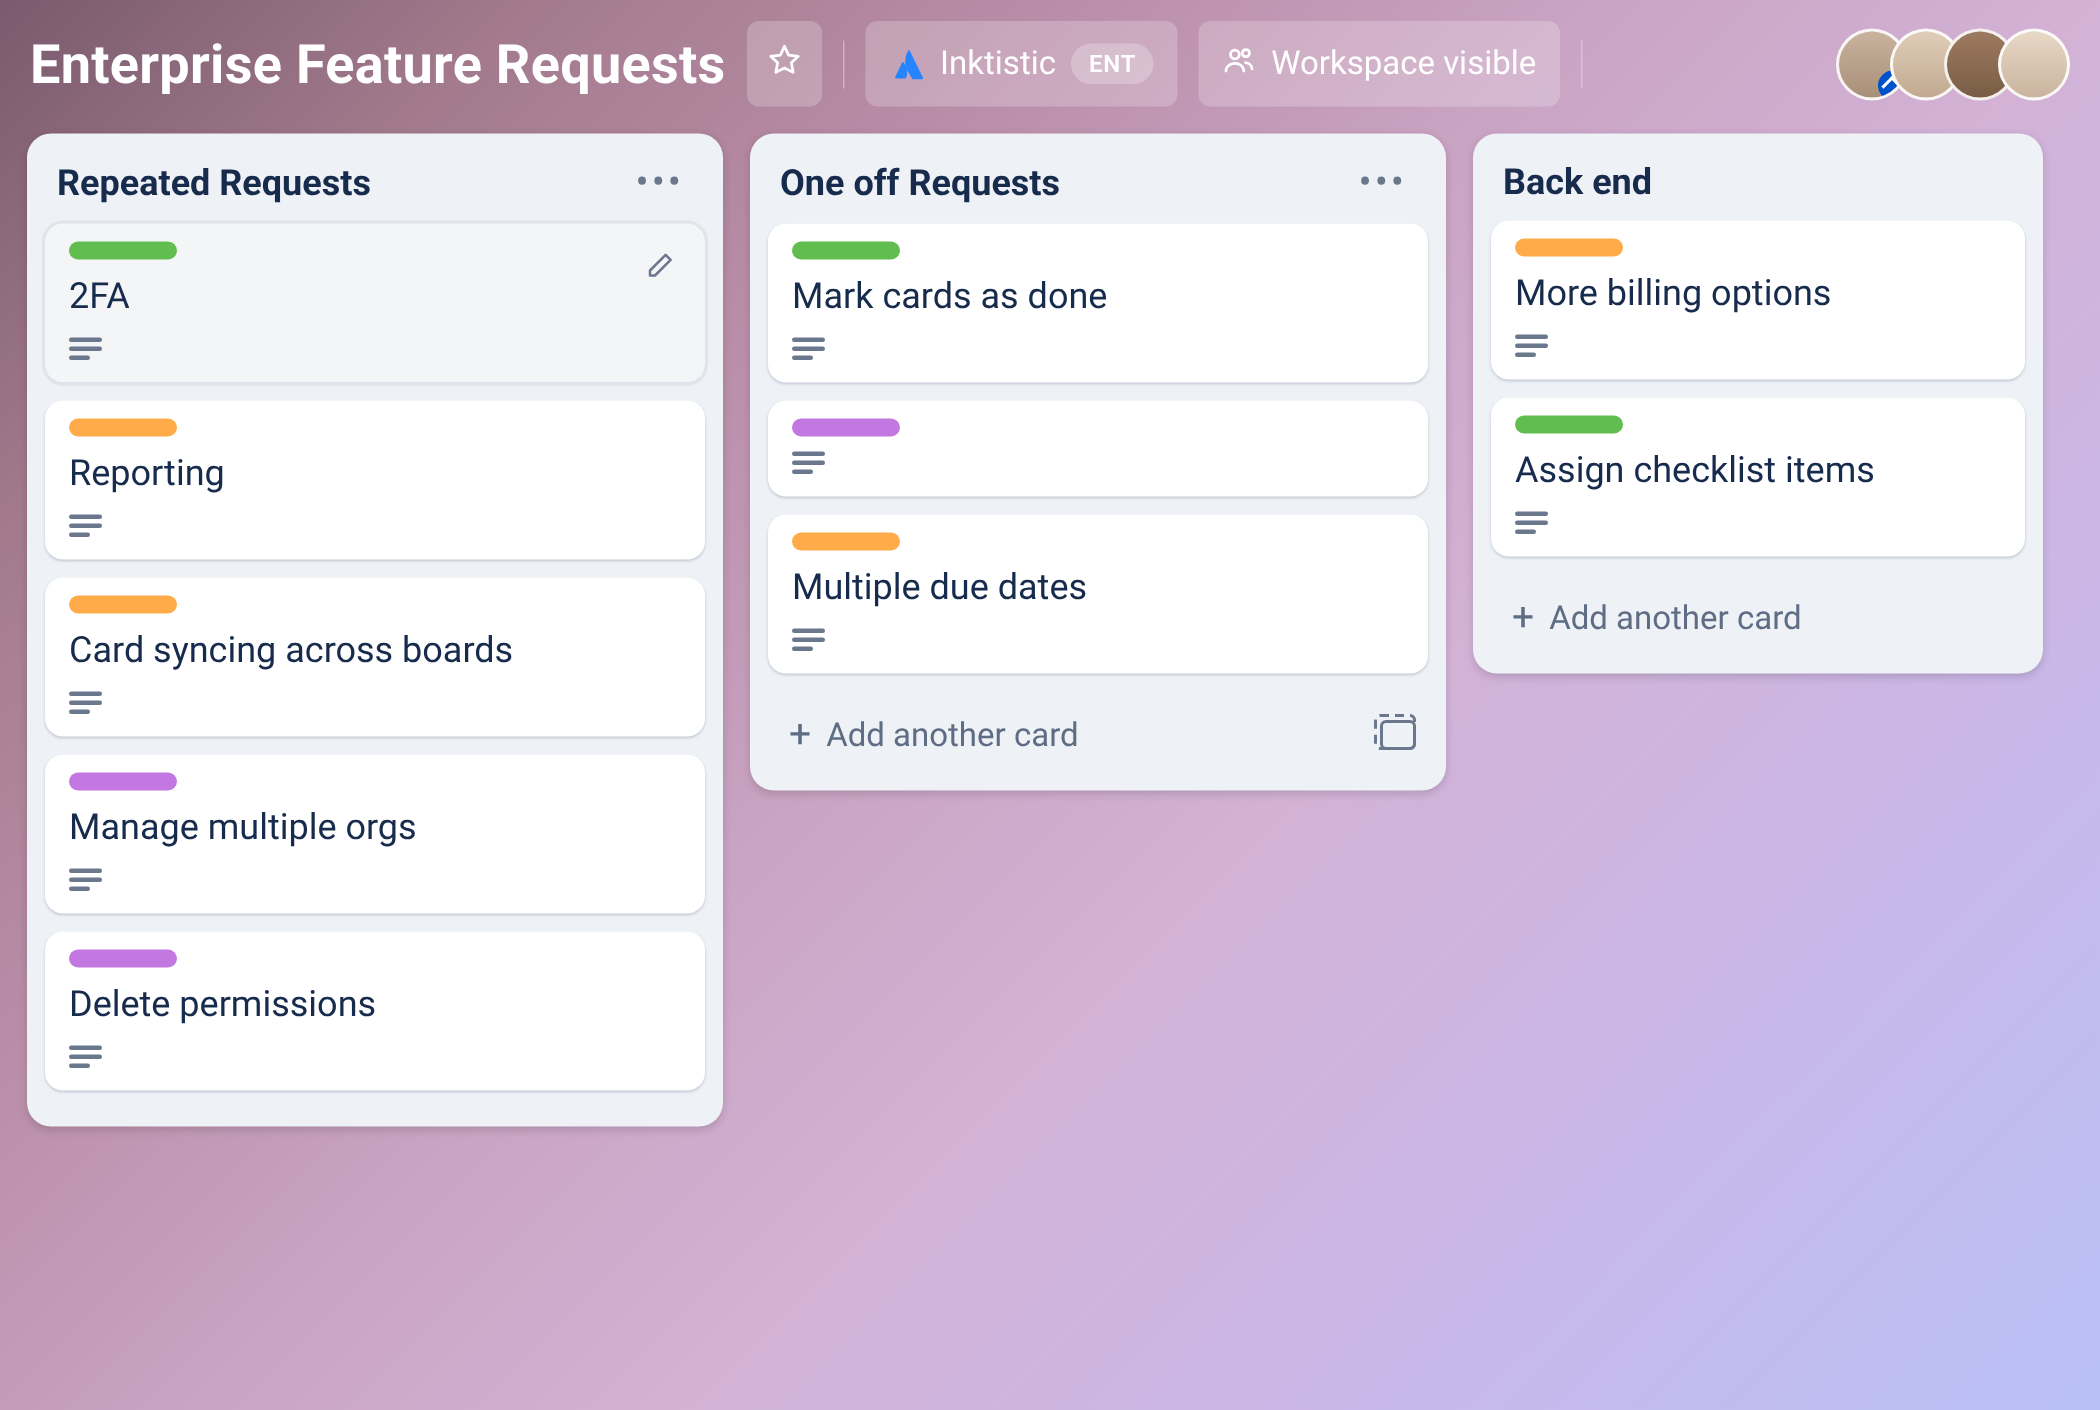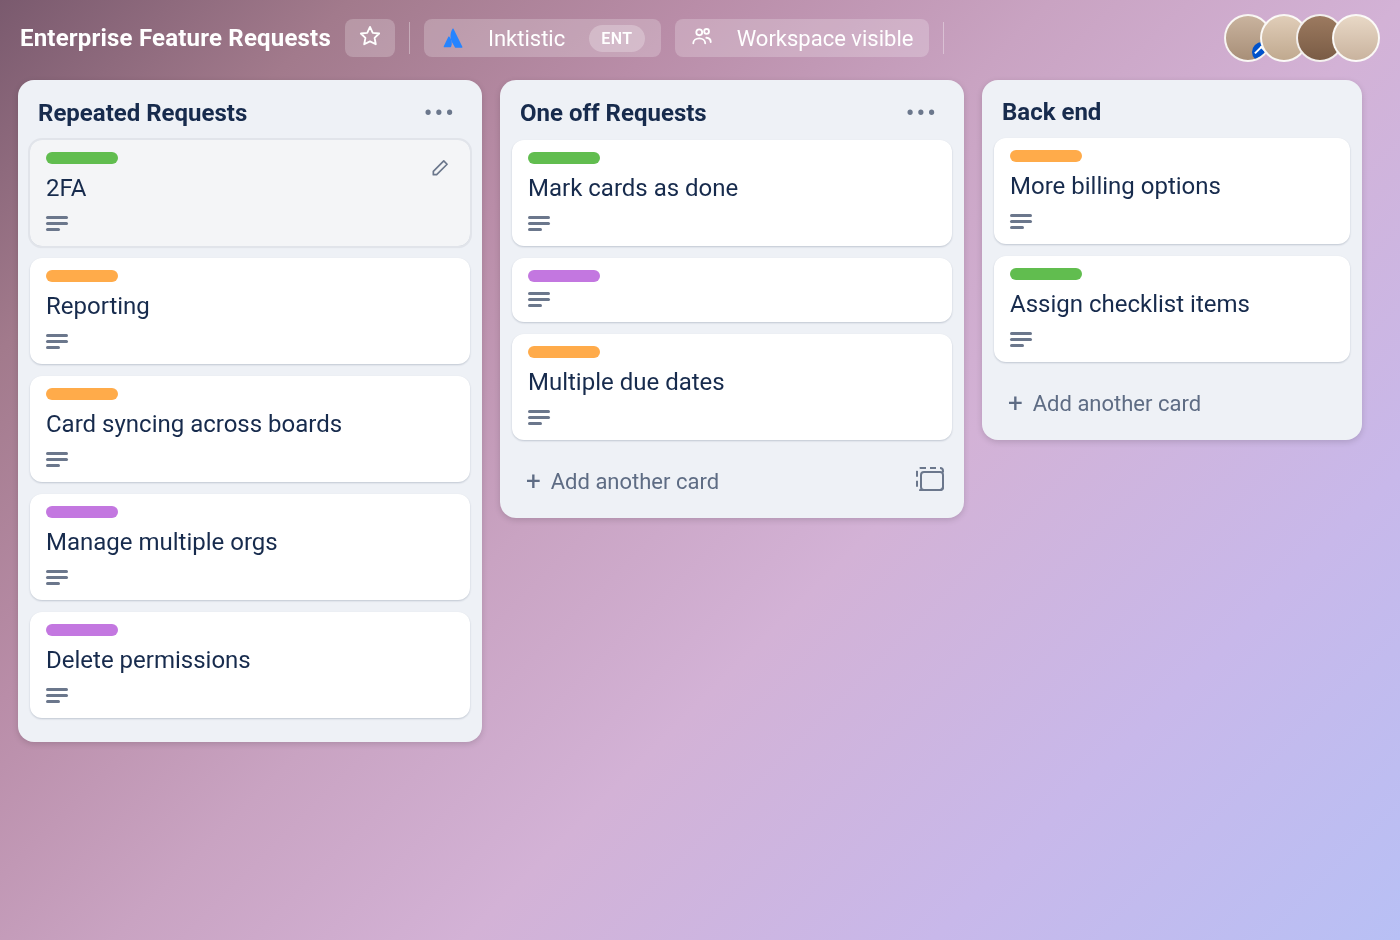"Enterprise Feature Requests" .board-title { font-size: 24px -> 36px }
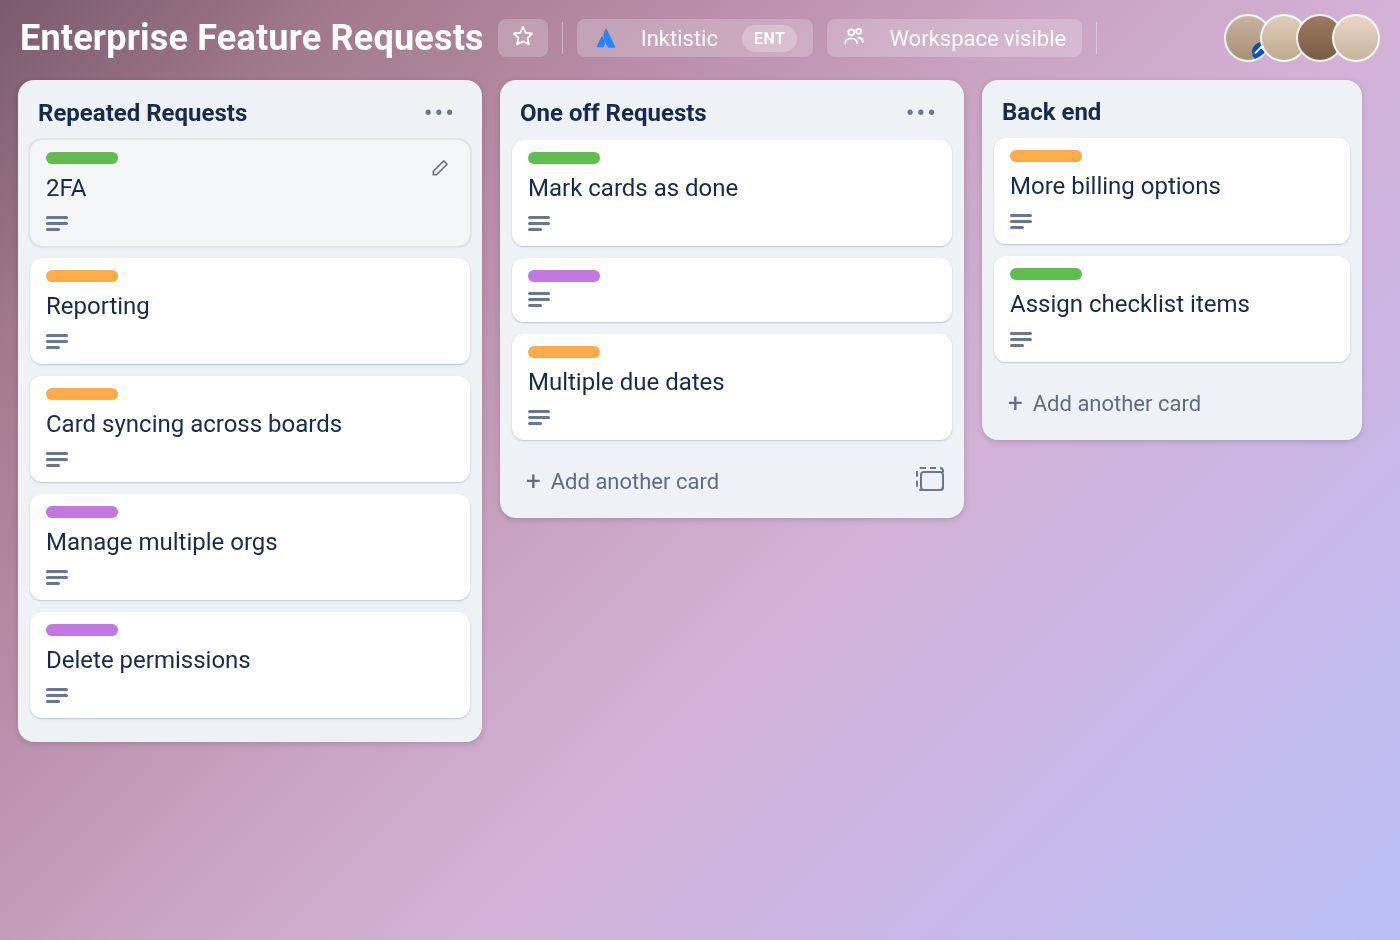"Inktistic" .hbtn { gap: 24px -> 10px; height: 38px -> 57px }
